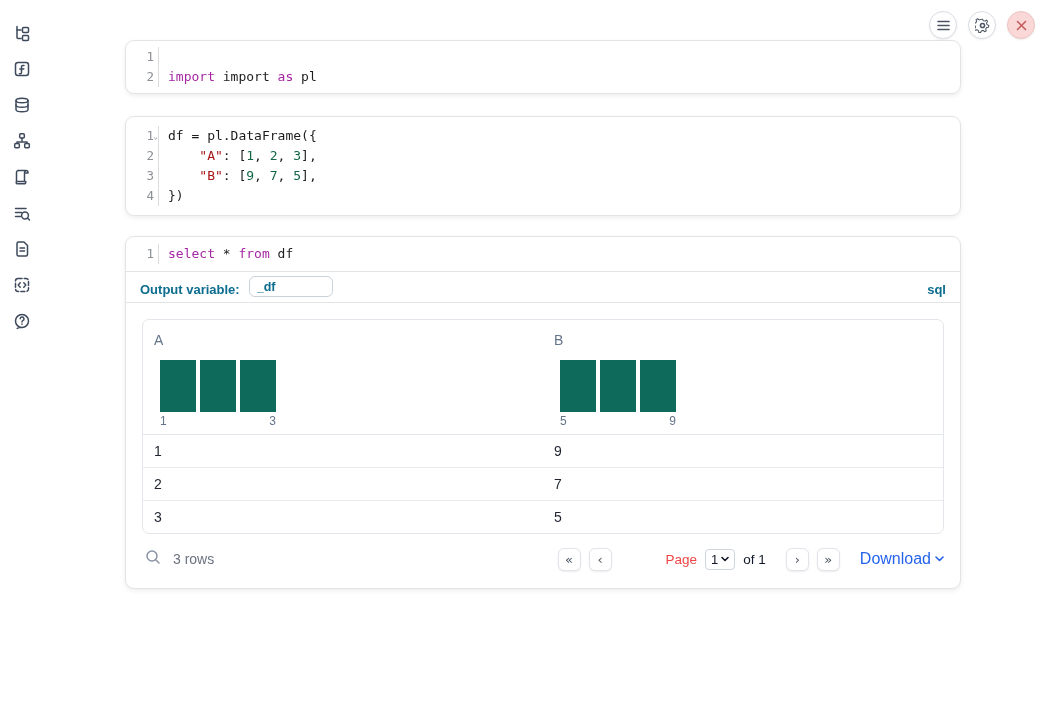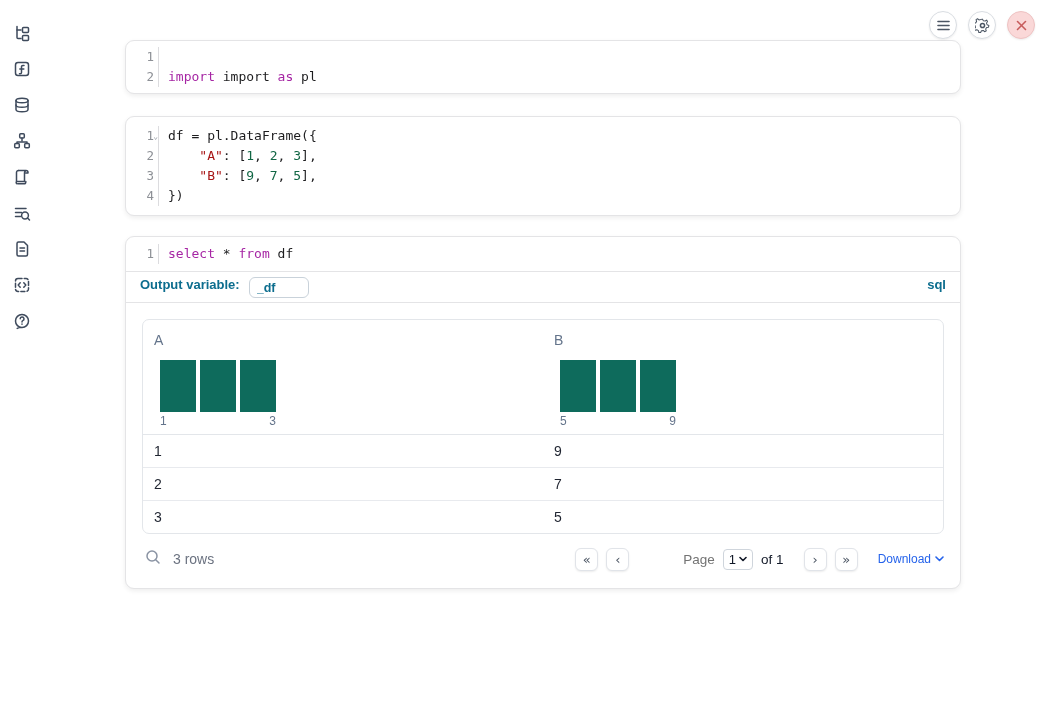"Output variable:" .sql-meta { align-items: flex-start -> flex-end }
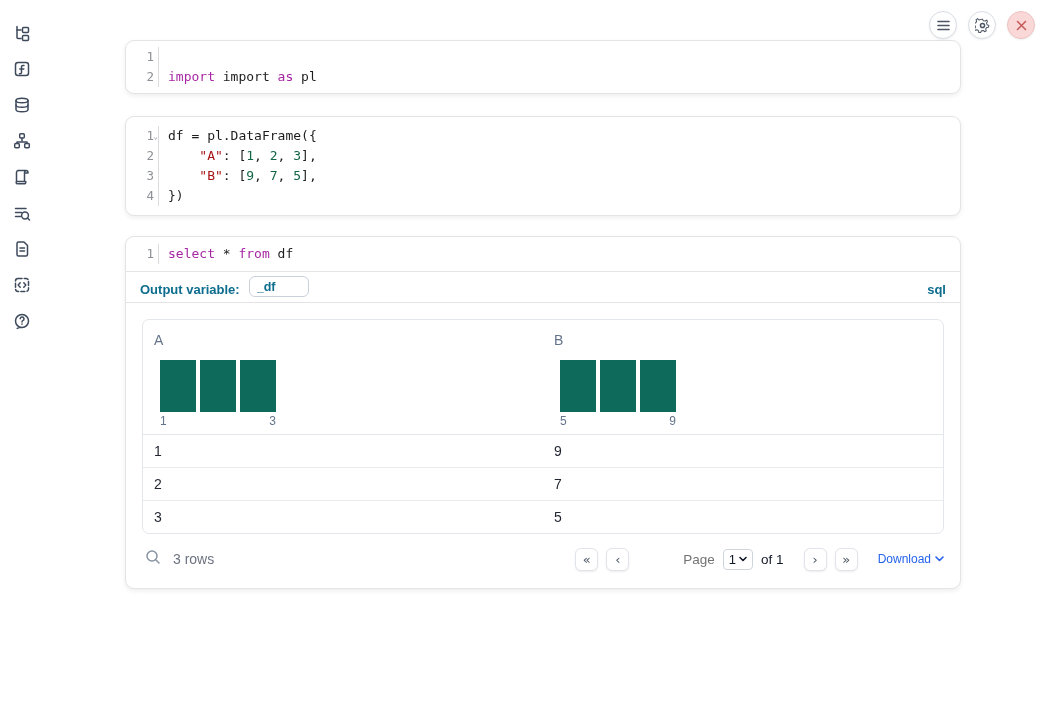"_df" .outvar-input { width: 60px -> 84px }
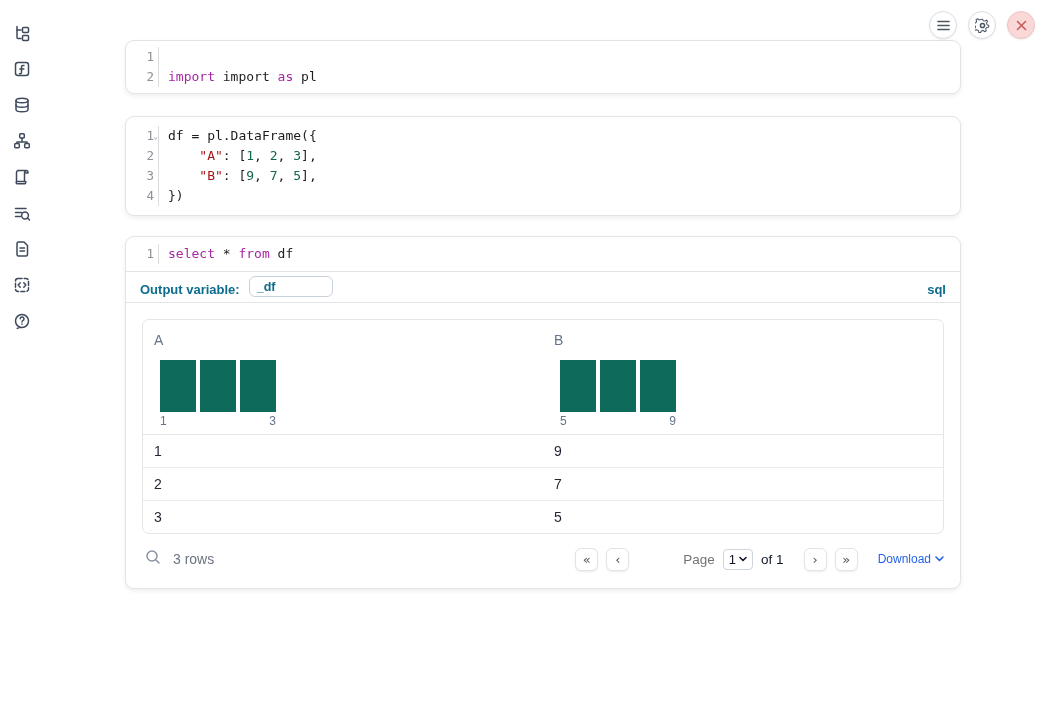"Page" .page-word { color: #737373 -> #ef4444 }
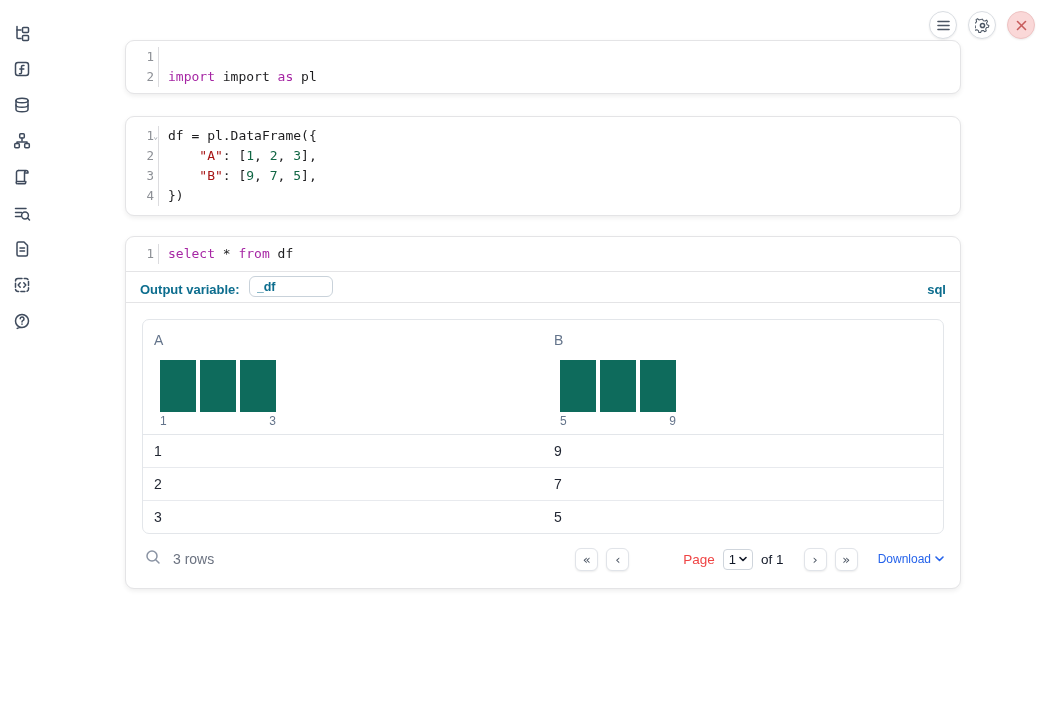"Download" .download { font-size: 12px -> 16px }
